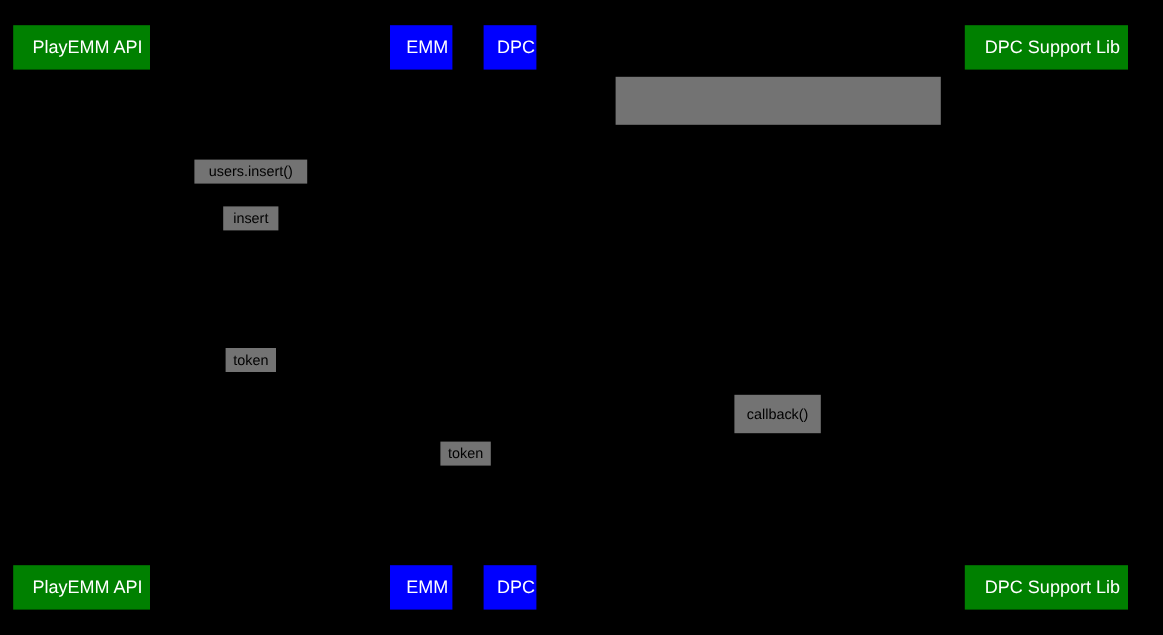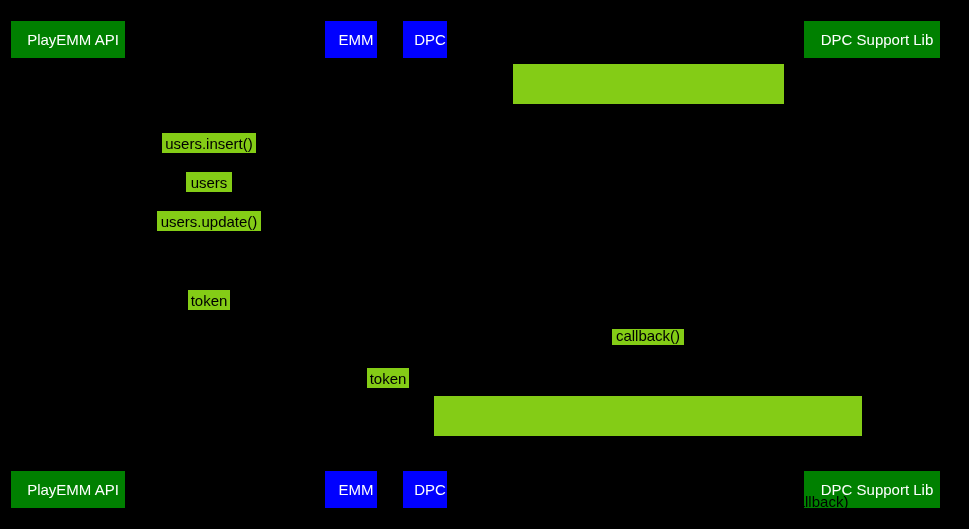"users.insert()" .msg-label { align-items: flex-end -> center; background: #84cc16 -> #737373; font-size: 15px -> 12px }
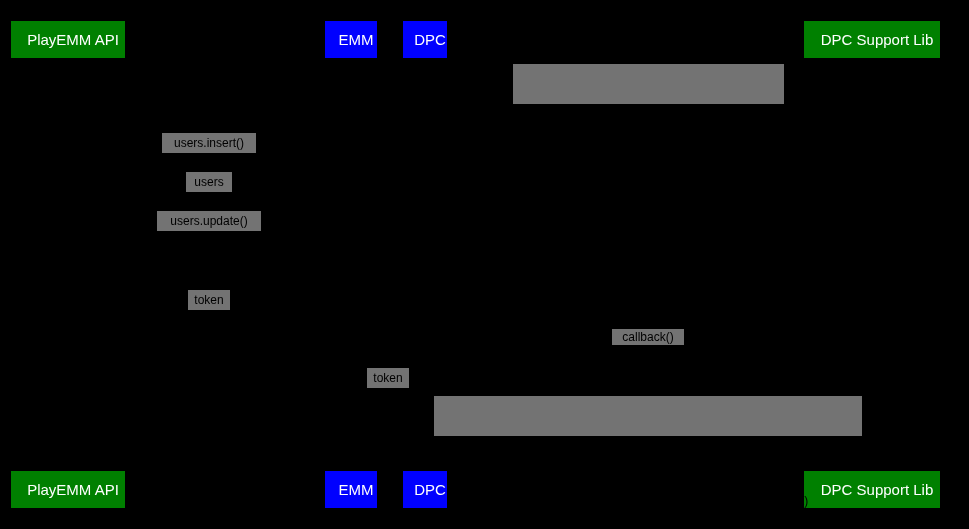"users" span { text: users -> insert }
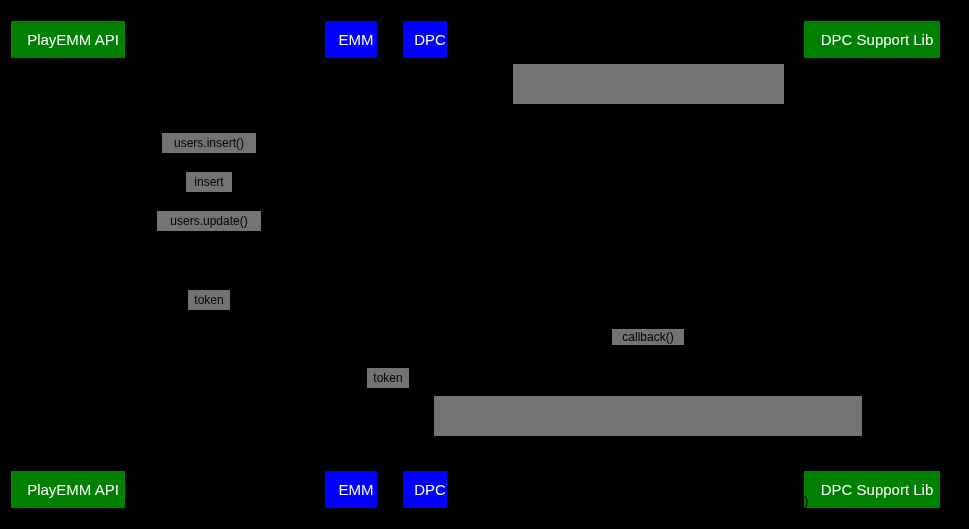"users.update()" div.msg-label { html: <div> <span>users.update()</span> </div> -> none }
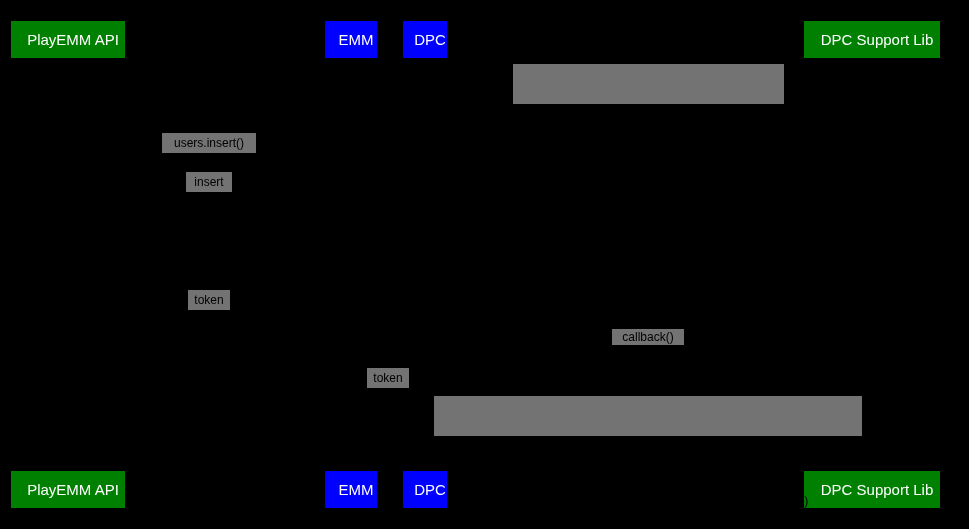"callback()" div.msg-label { height: 16px -> 32px }
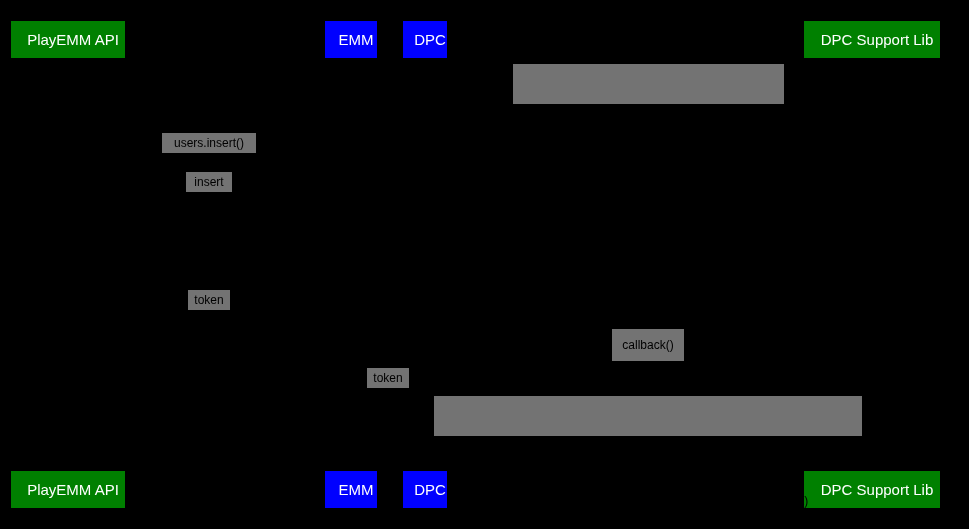".addAndroidForWorkAccount(token," div.msg-label { html: <div> <span>androidForWorkAccountSupport</span> <span>.addAndroidForWorkAccount(token, accountAddedCallback)</span> </div> -> none }
